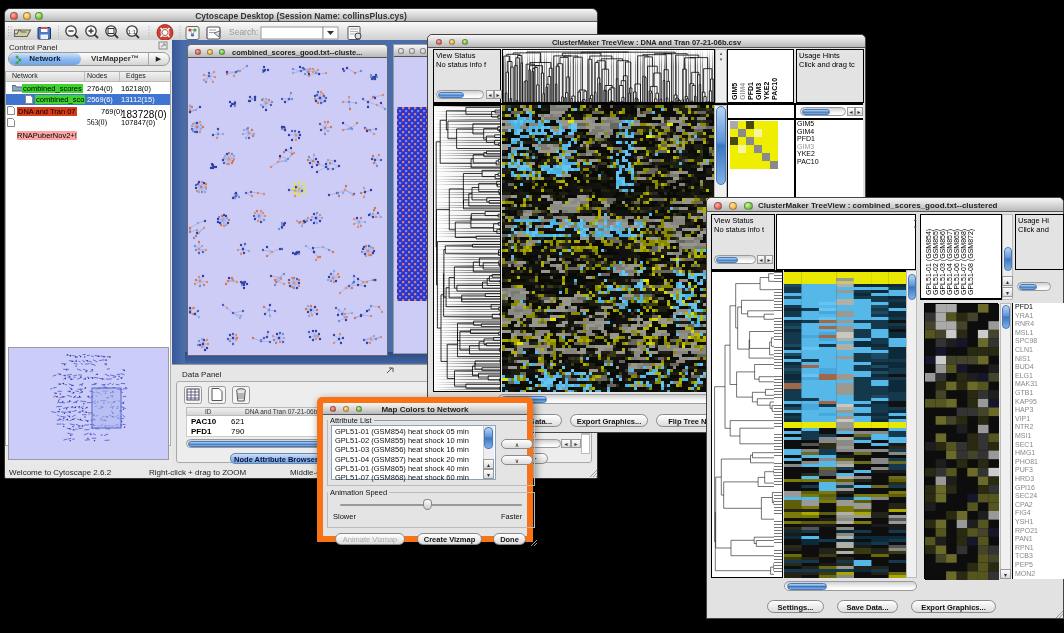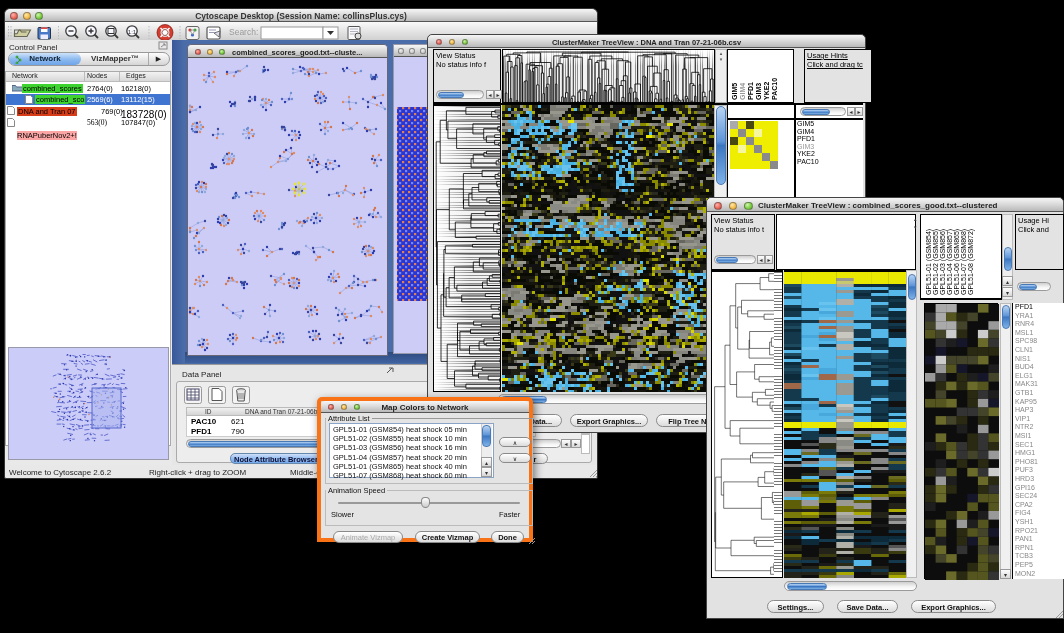"Usage Hints" div.panel { left: 376px -> 368px; text-decoration: underline -> none }
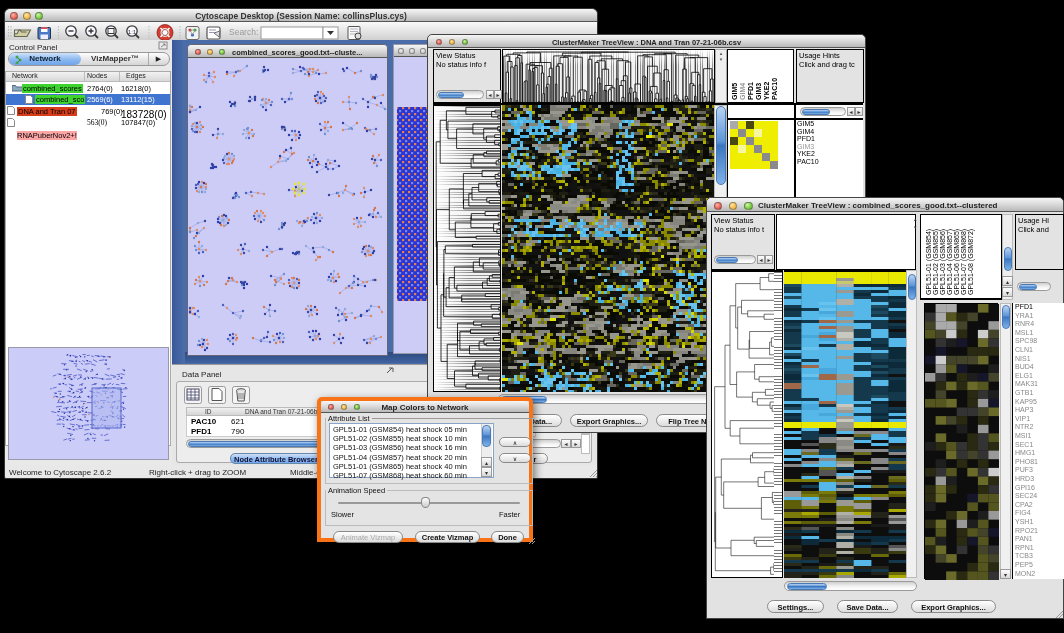"Map Colors to Network" div.abs { border: 4px solid #f97316 -> 6px solid #f97316 }
